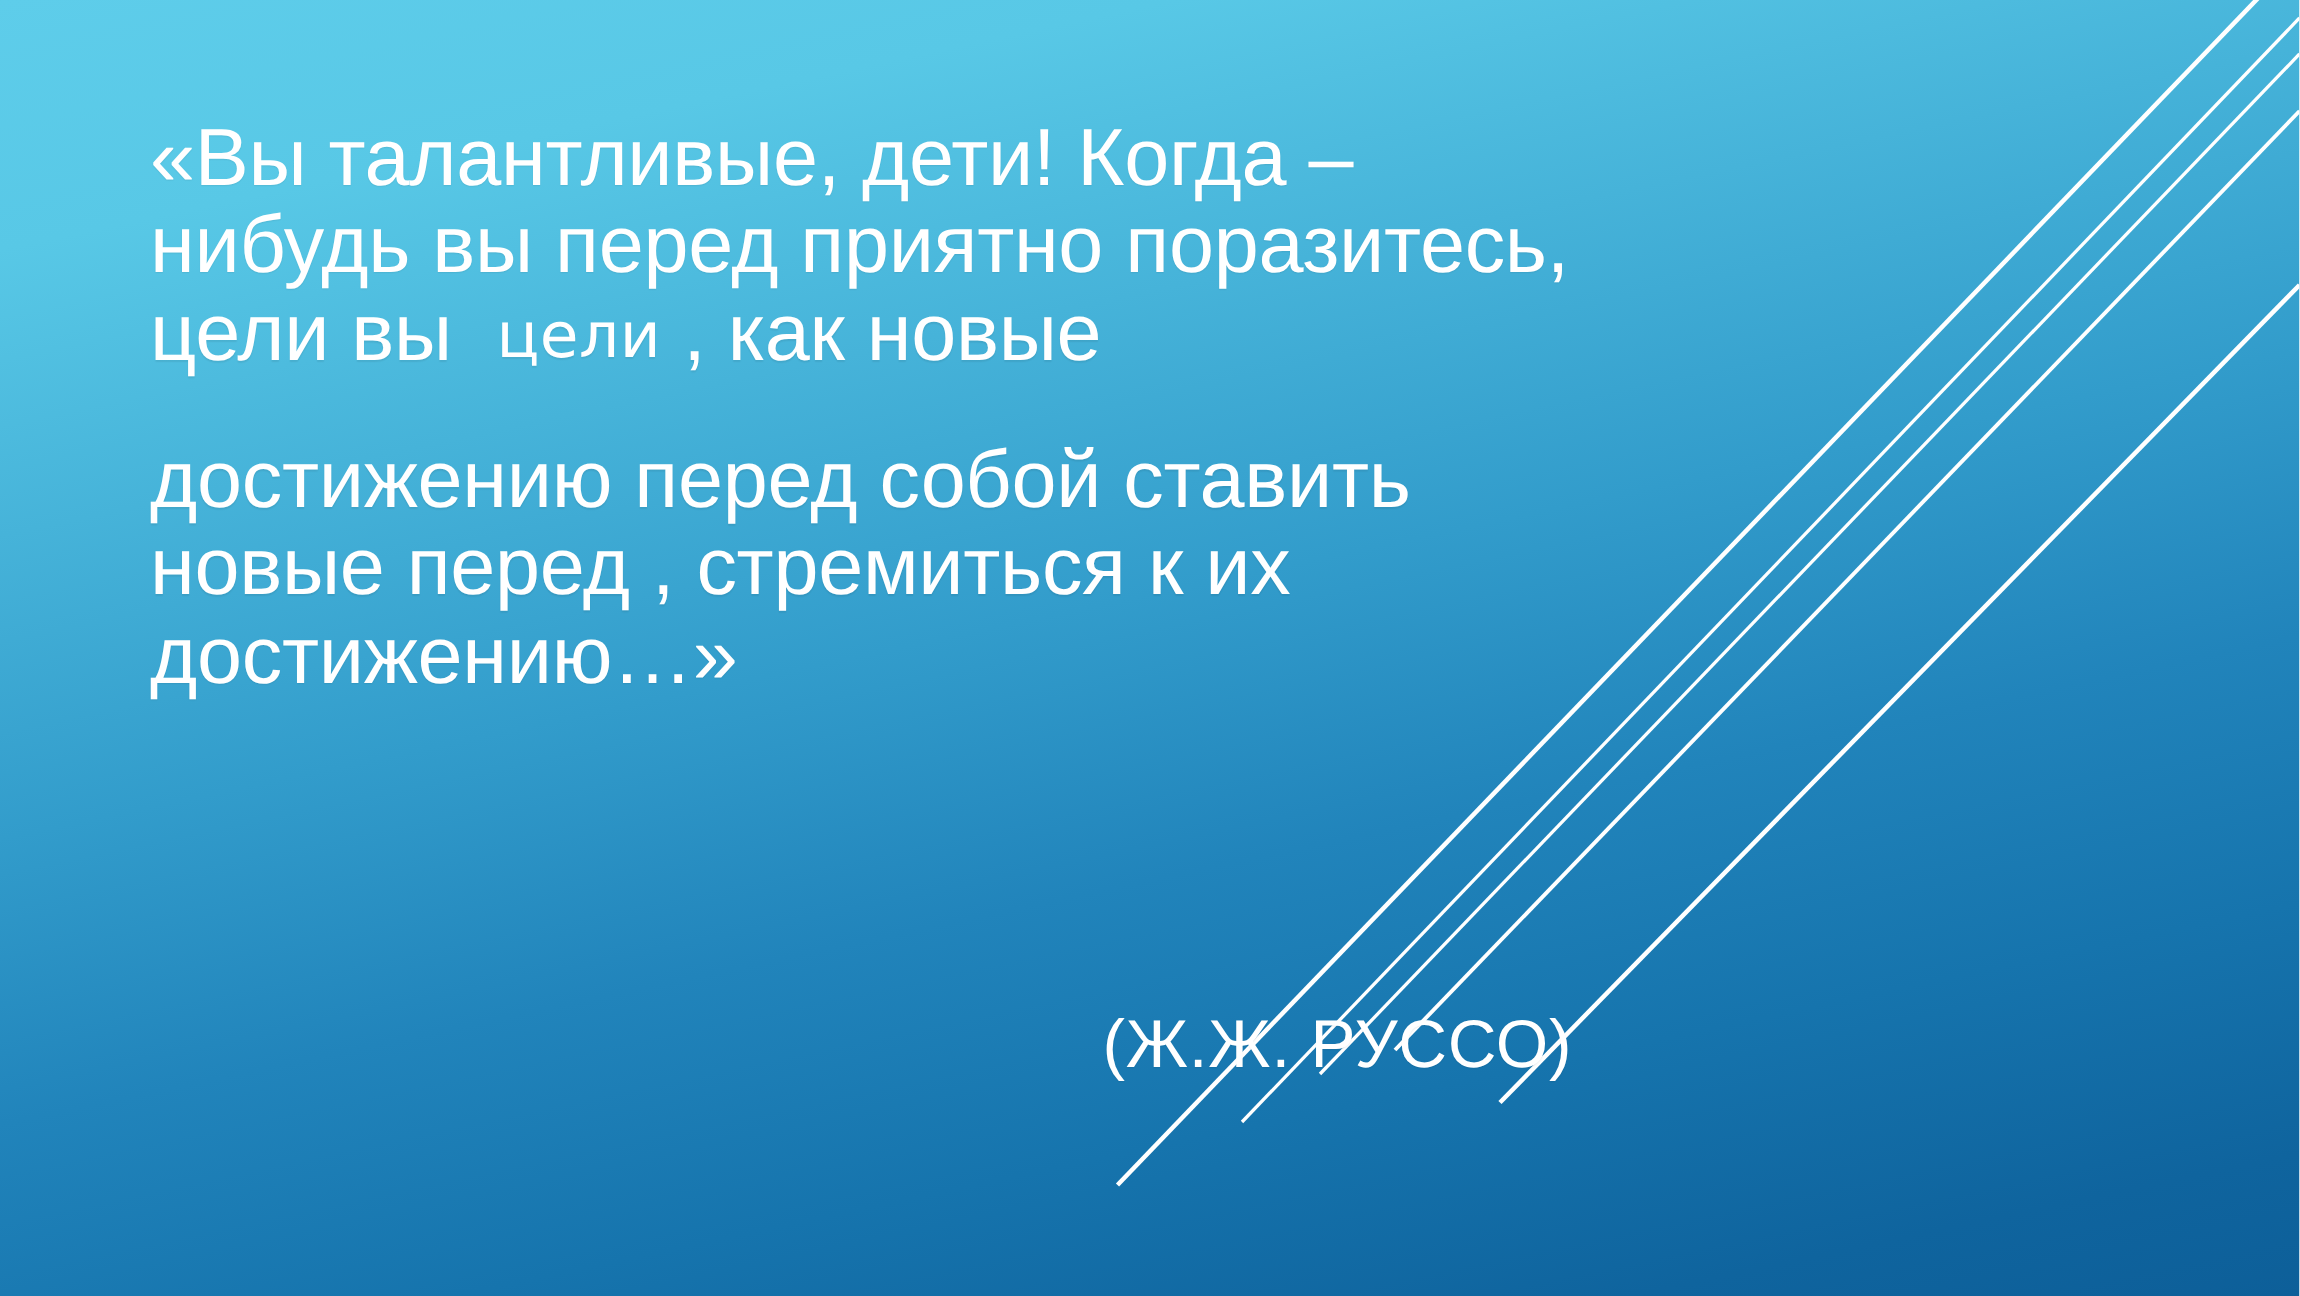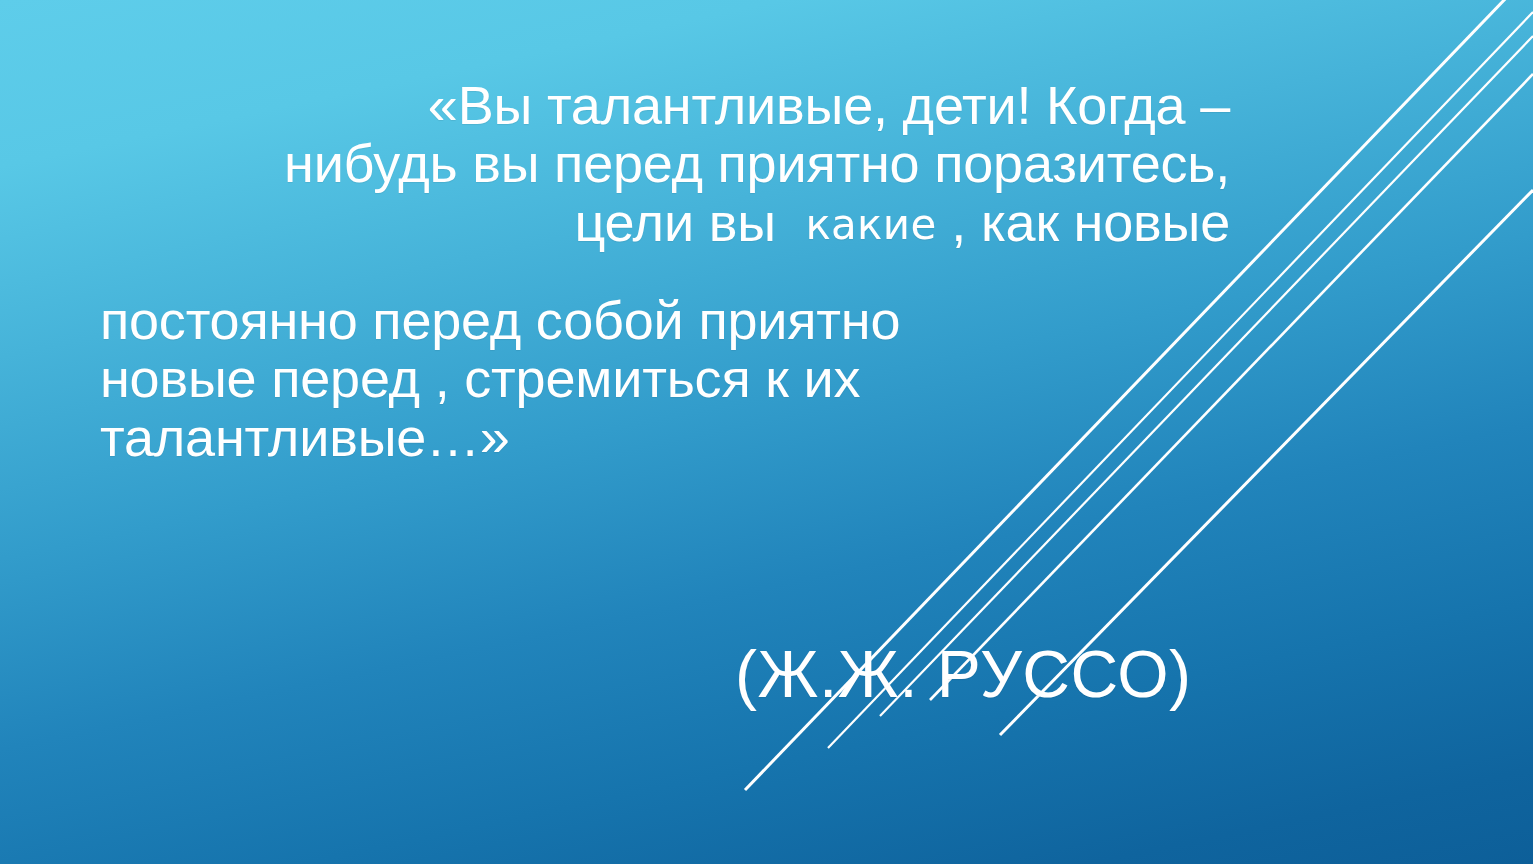"«Вы талантливые, дети! Когда –" #para-1 { text-align: right -> none }
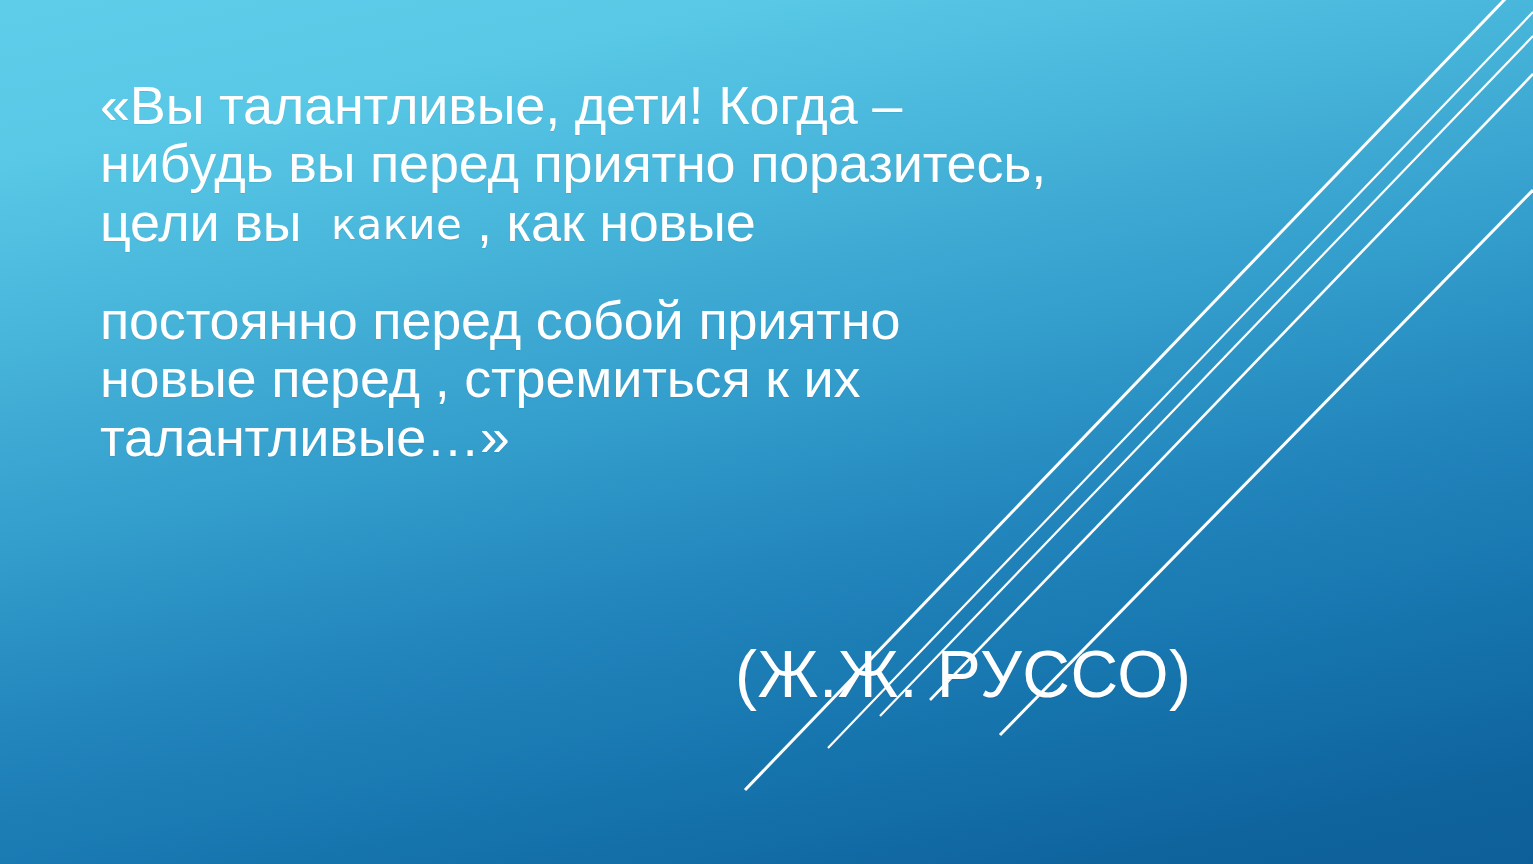"какие" span.word-smart { text: какие -> цели }
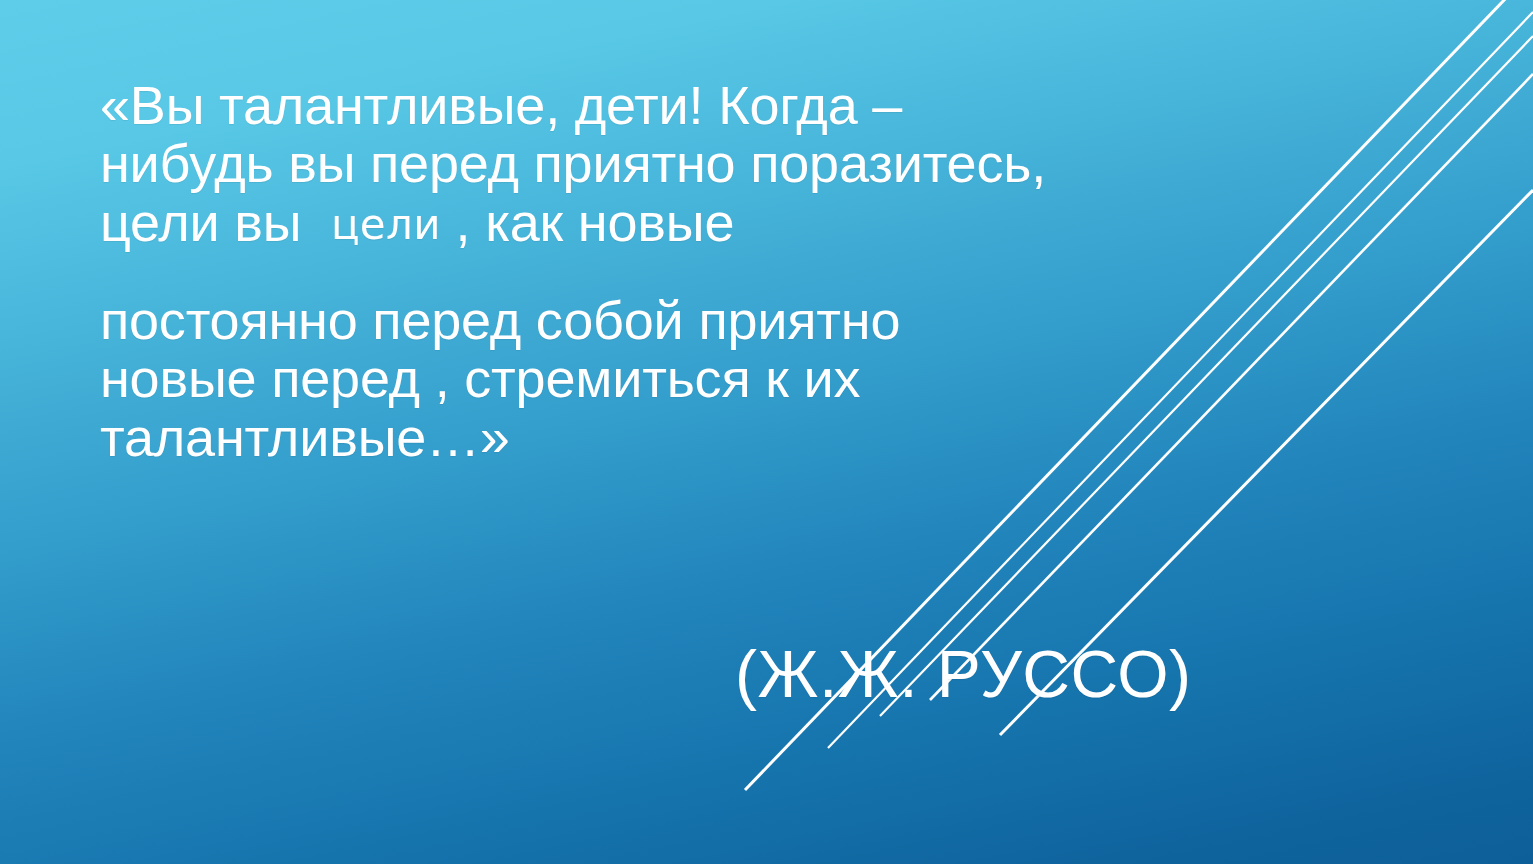"постоянно перед собой приятно" span.line { text: постоянно перед собой приятно -> достижению перед собой ставить }
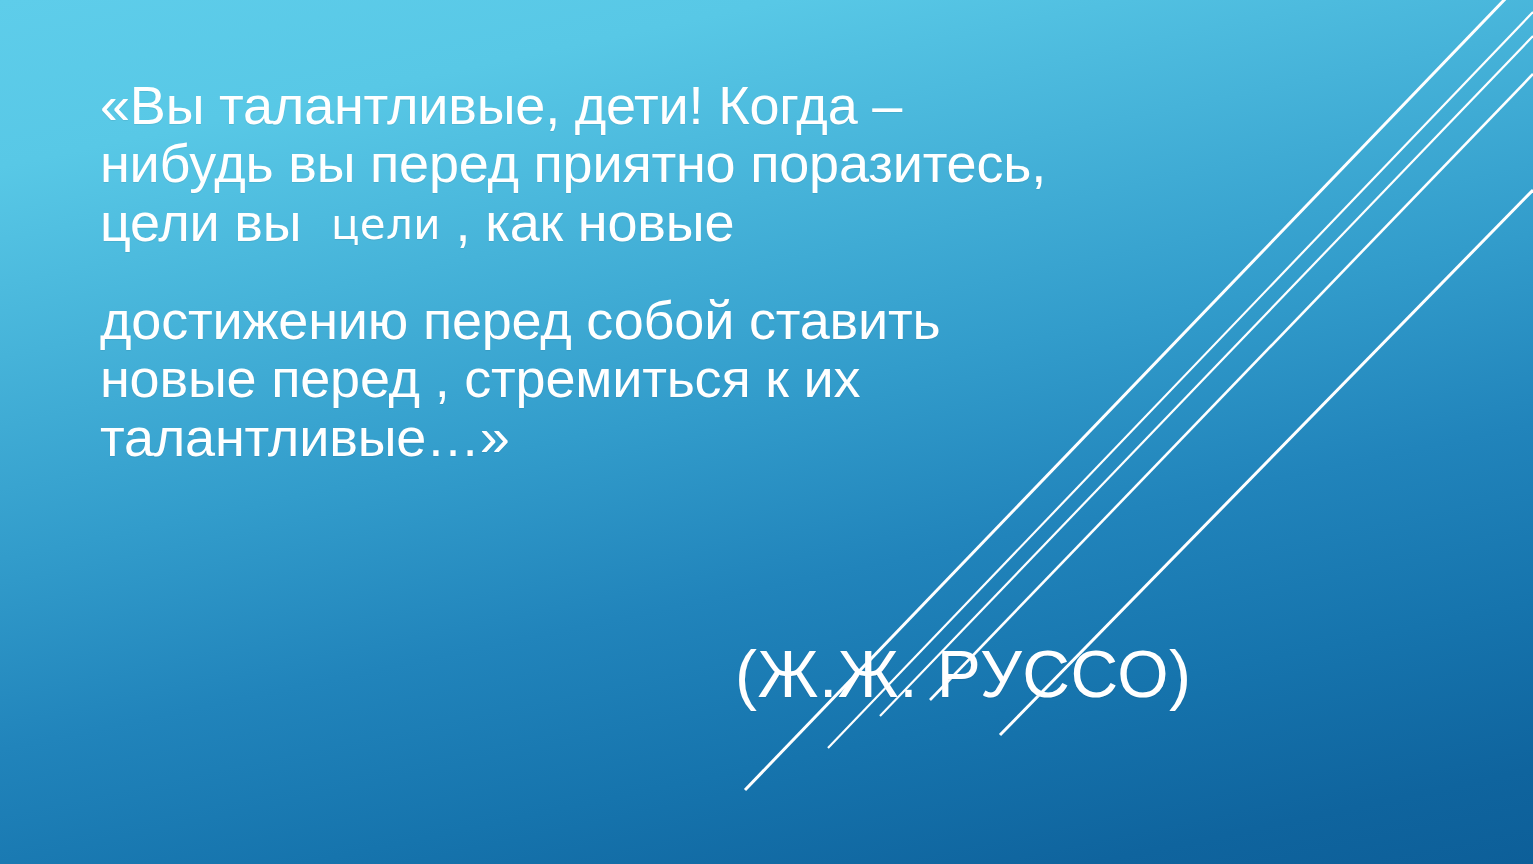"талантливые…»" span.line { text: талантливые -> достижению }
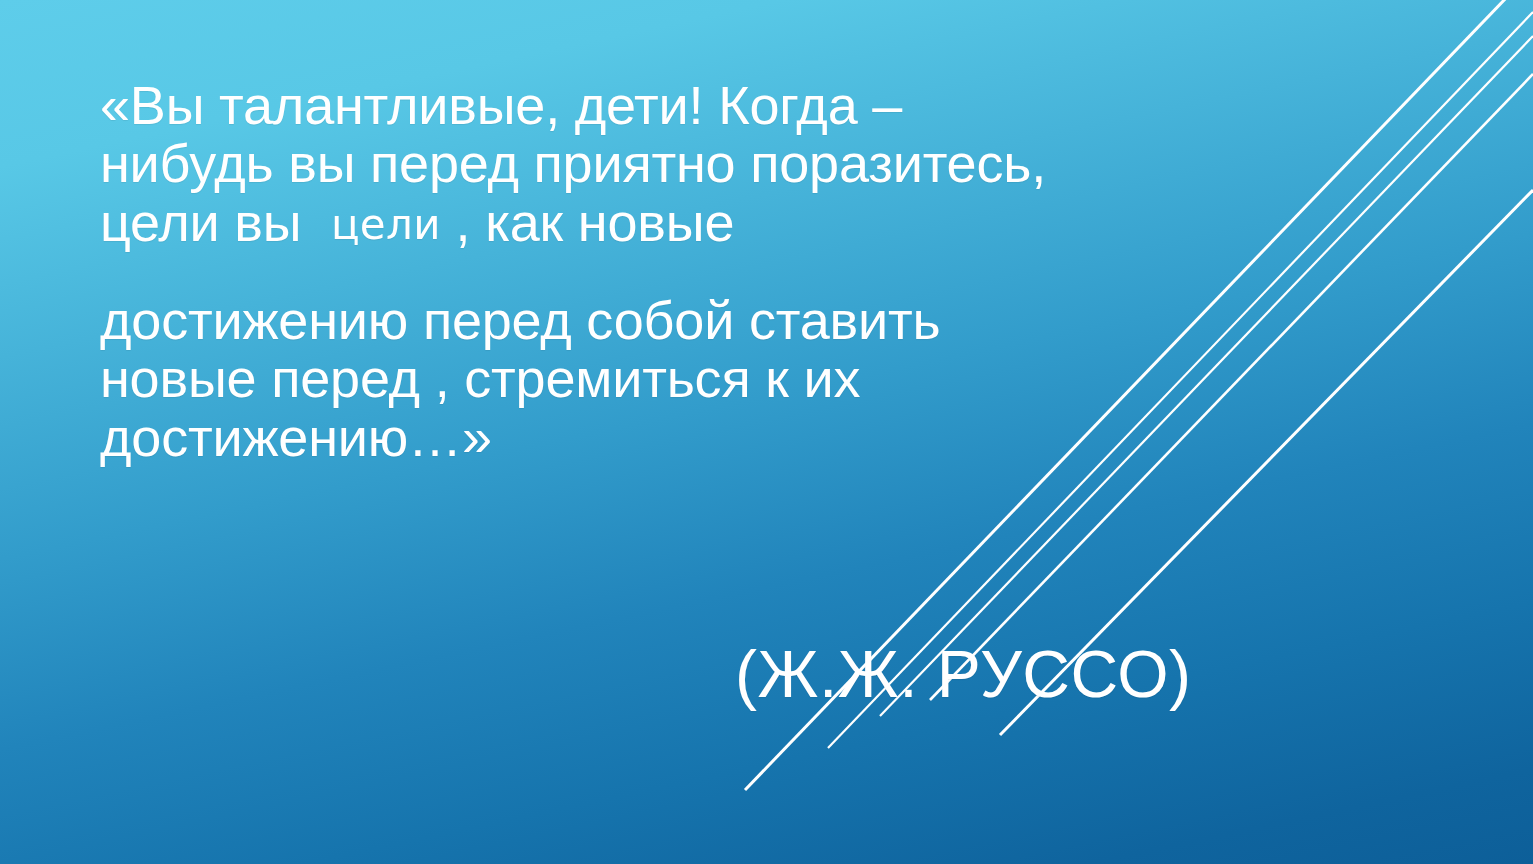"(Ж.Ж. РУССО)" #attribution { font-size: 66px -> 45px; top: 640px -> 672px }
